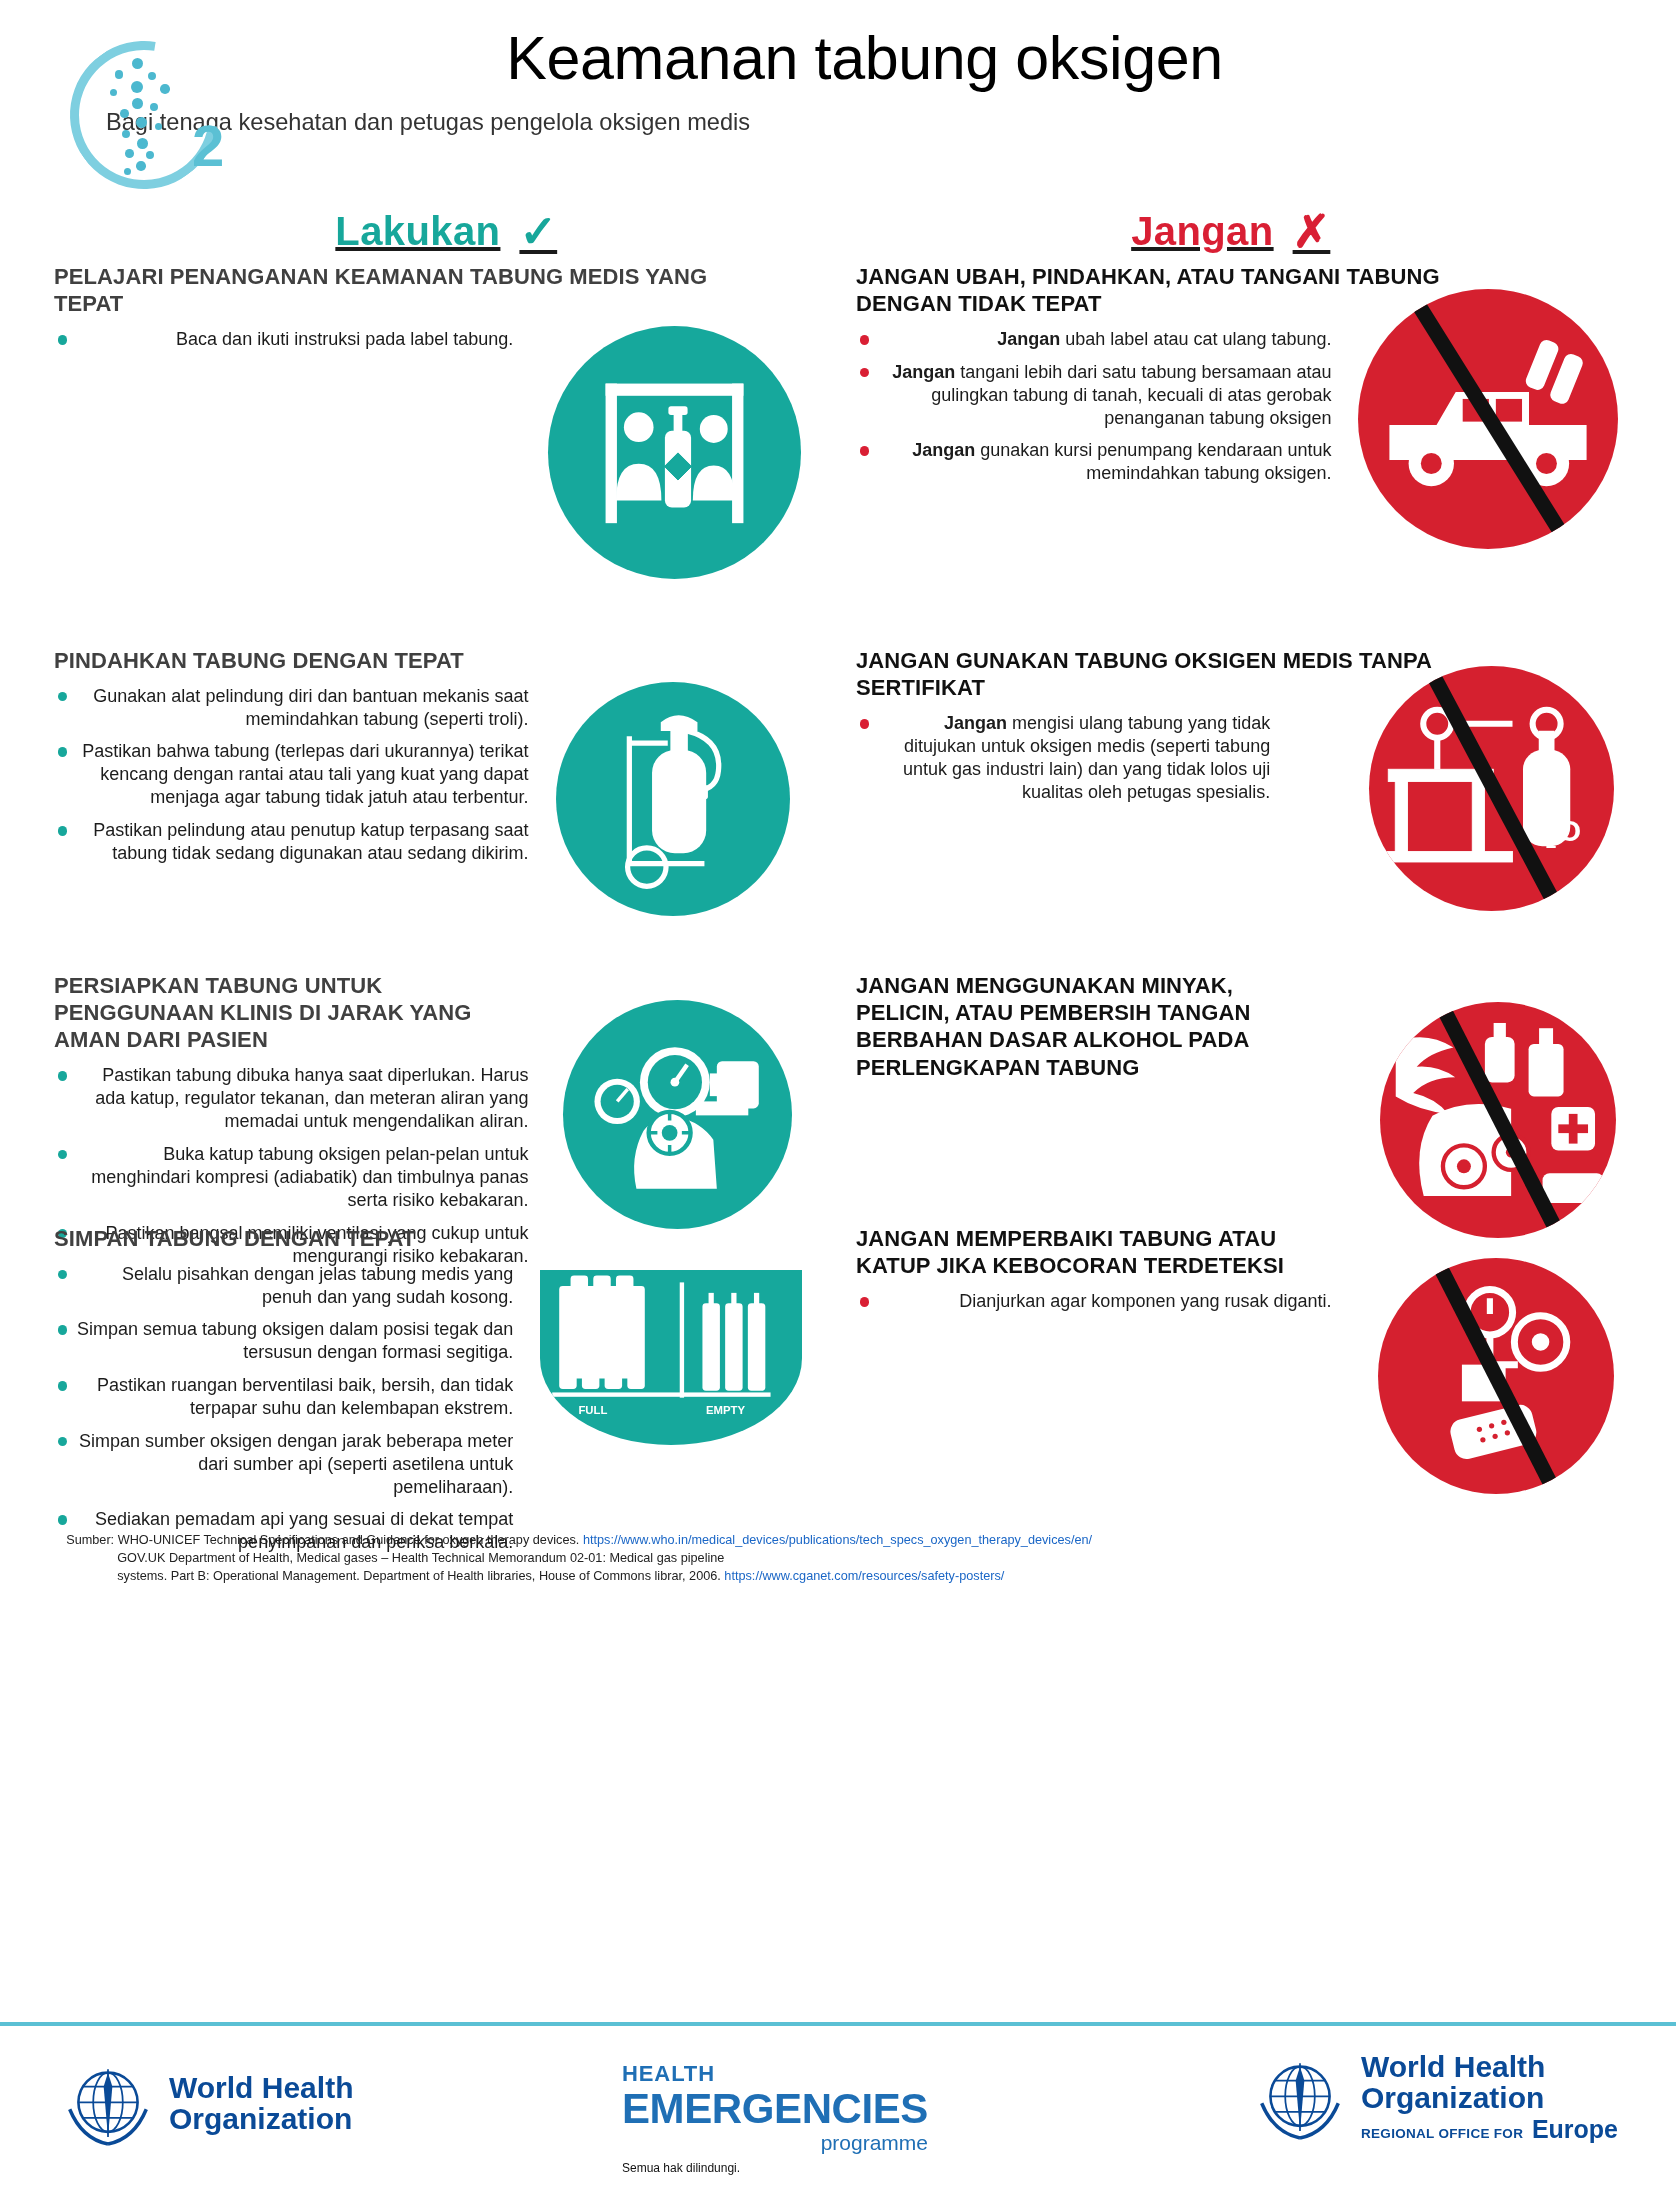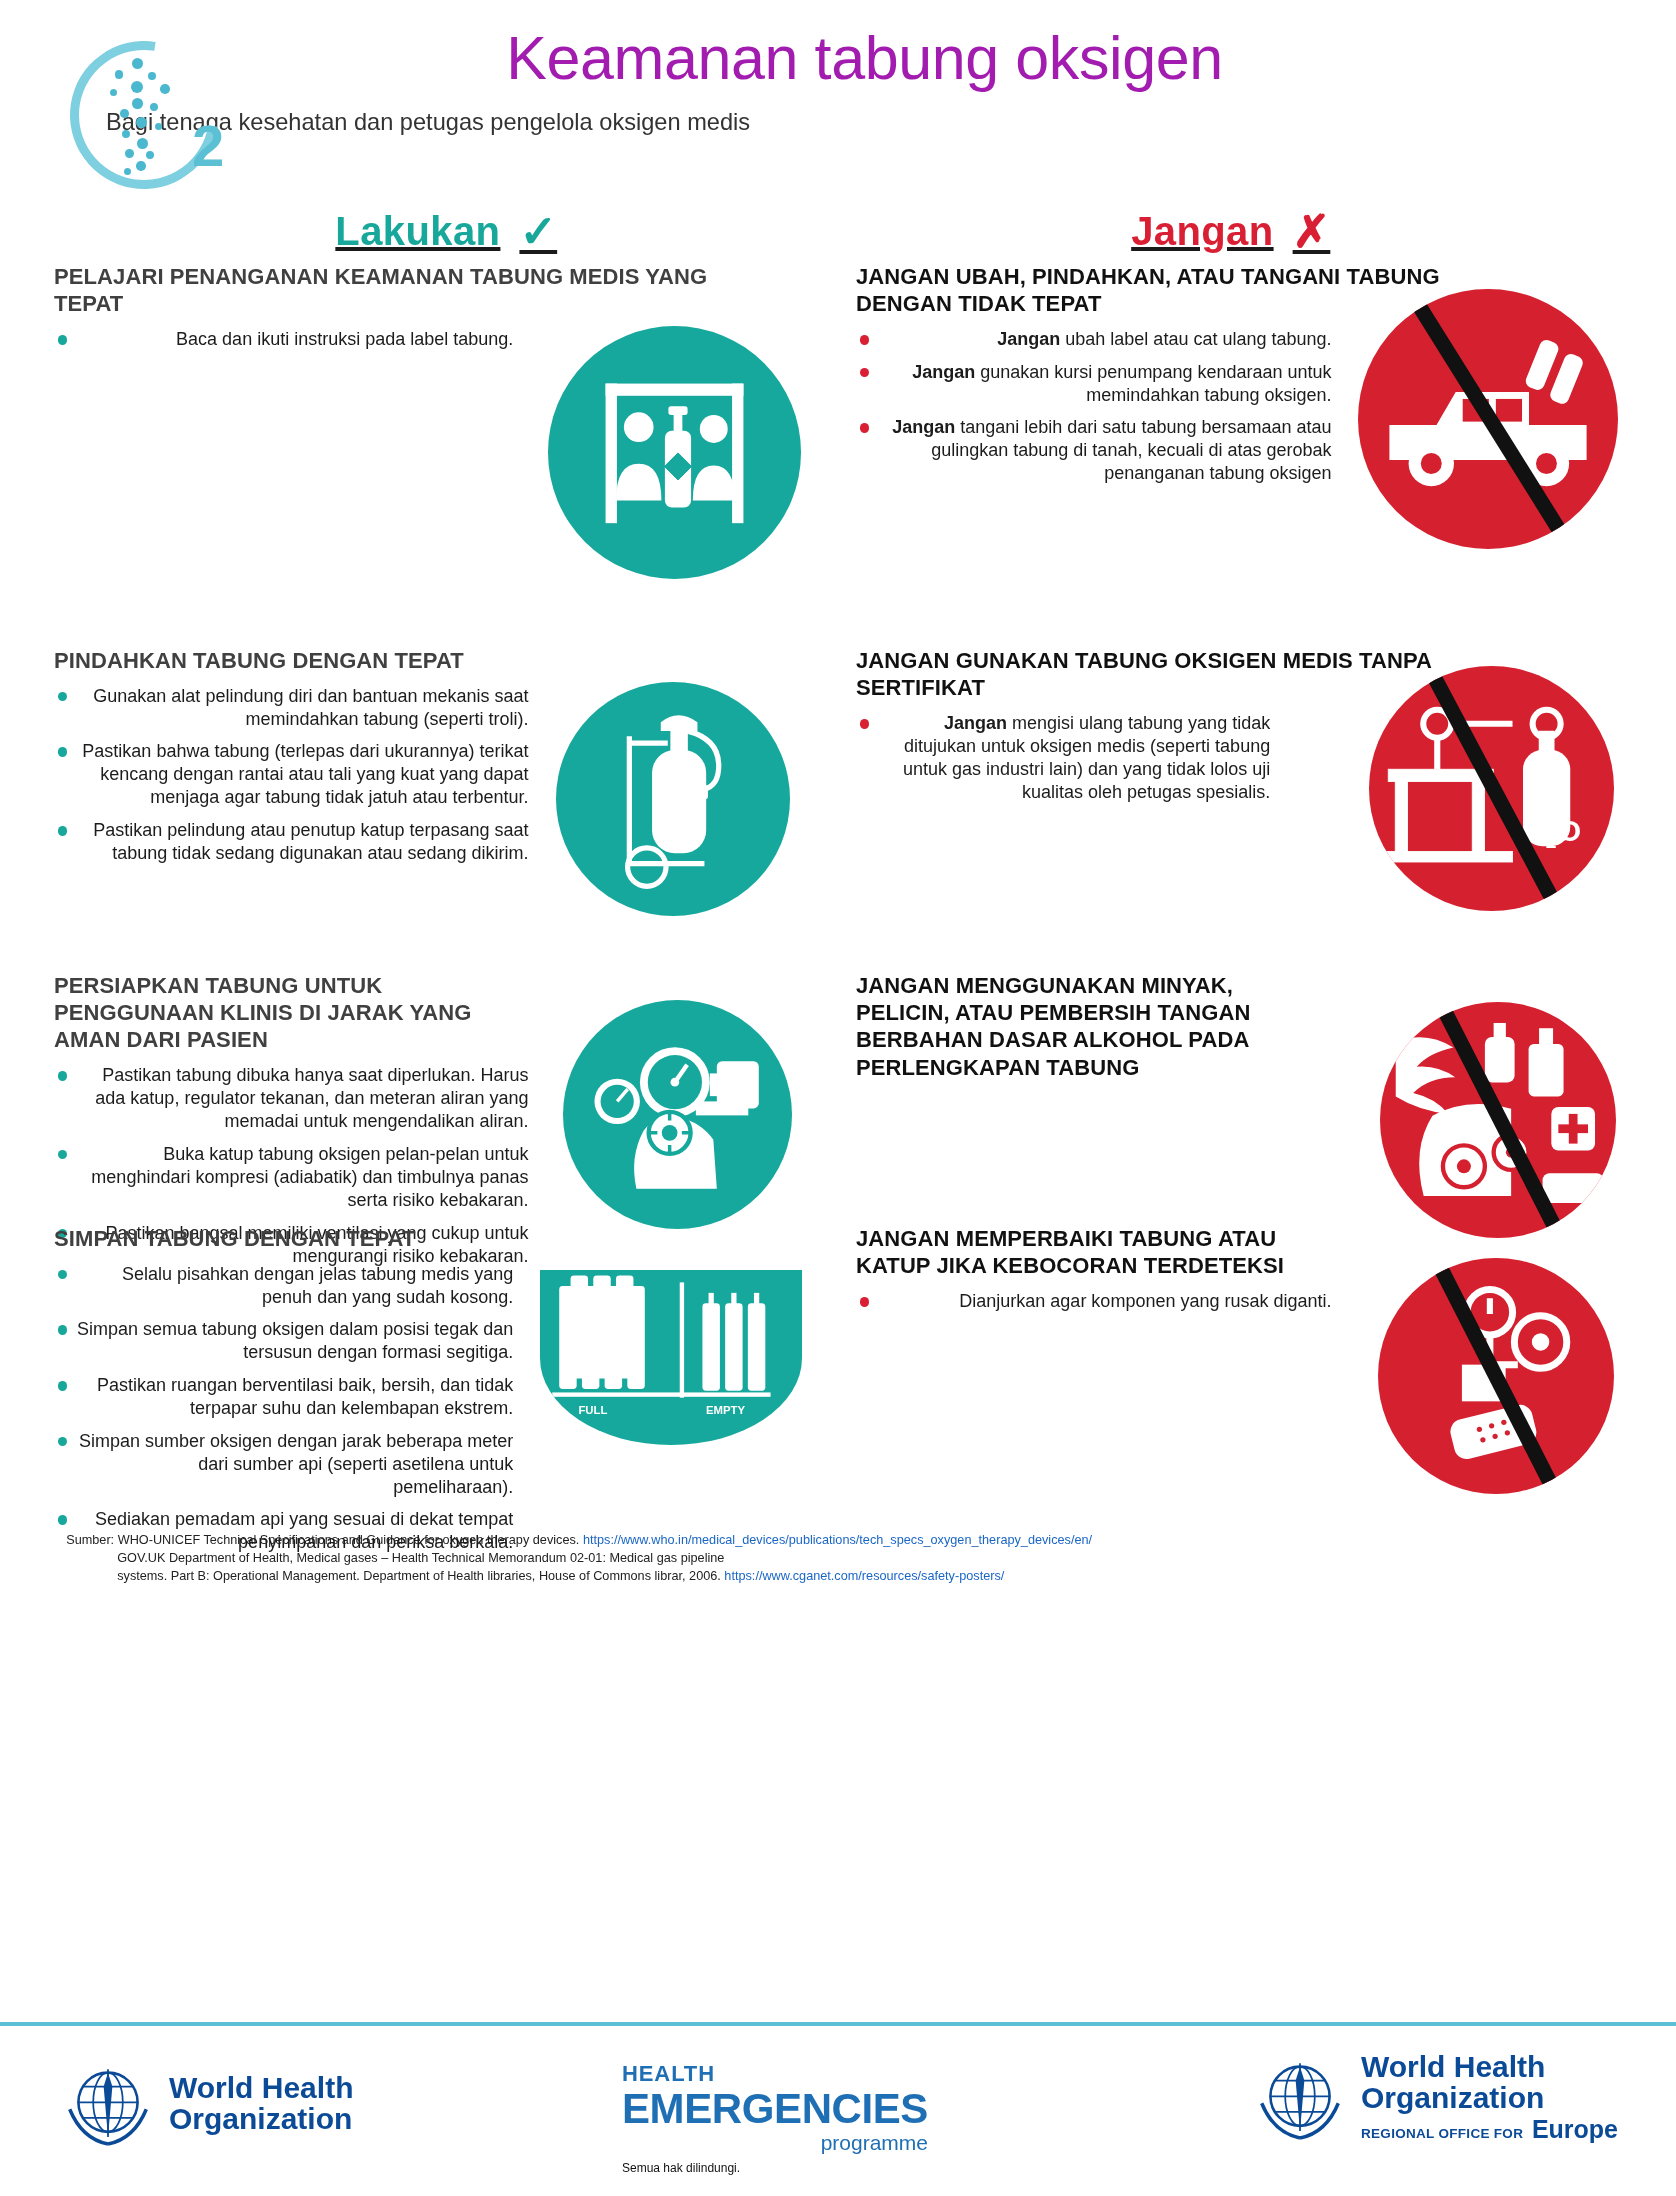"Keamanan tabung oksigen" .title { color: #a21caf -> #000000 }
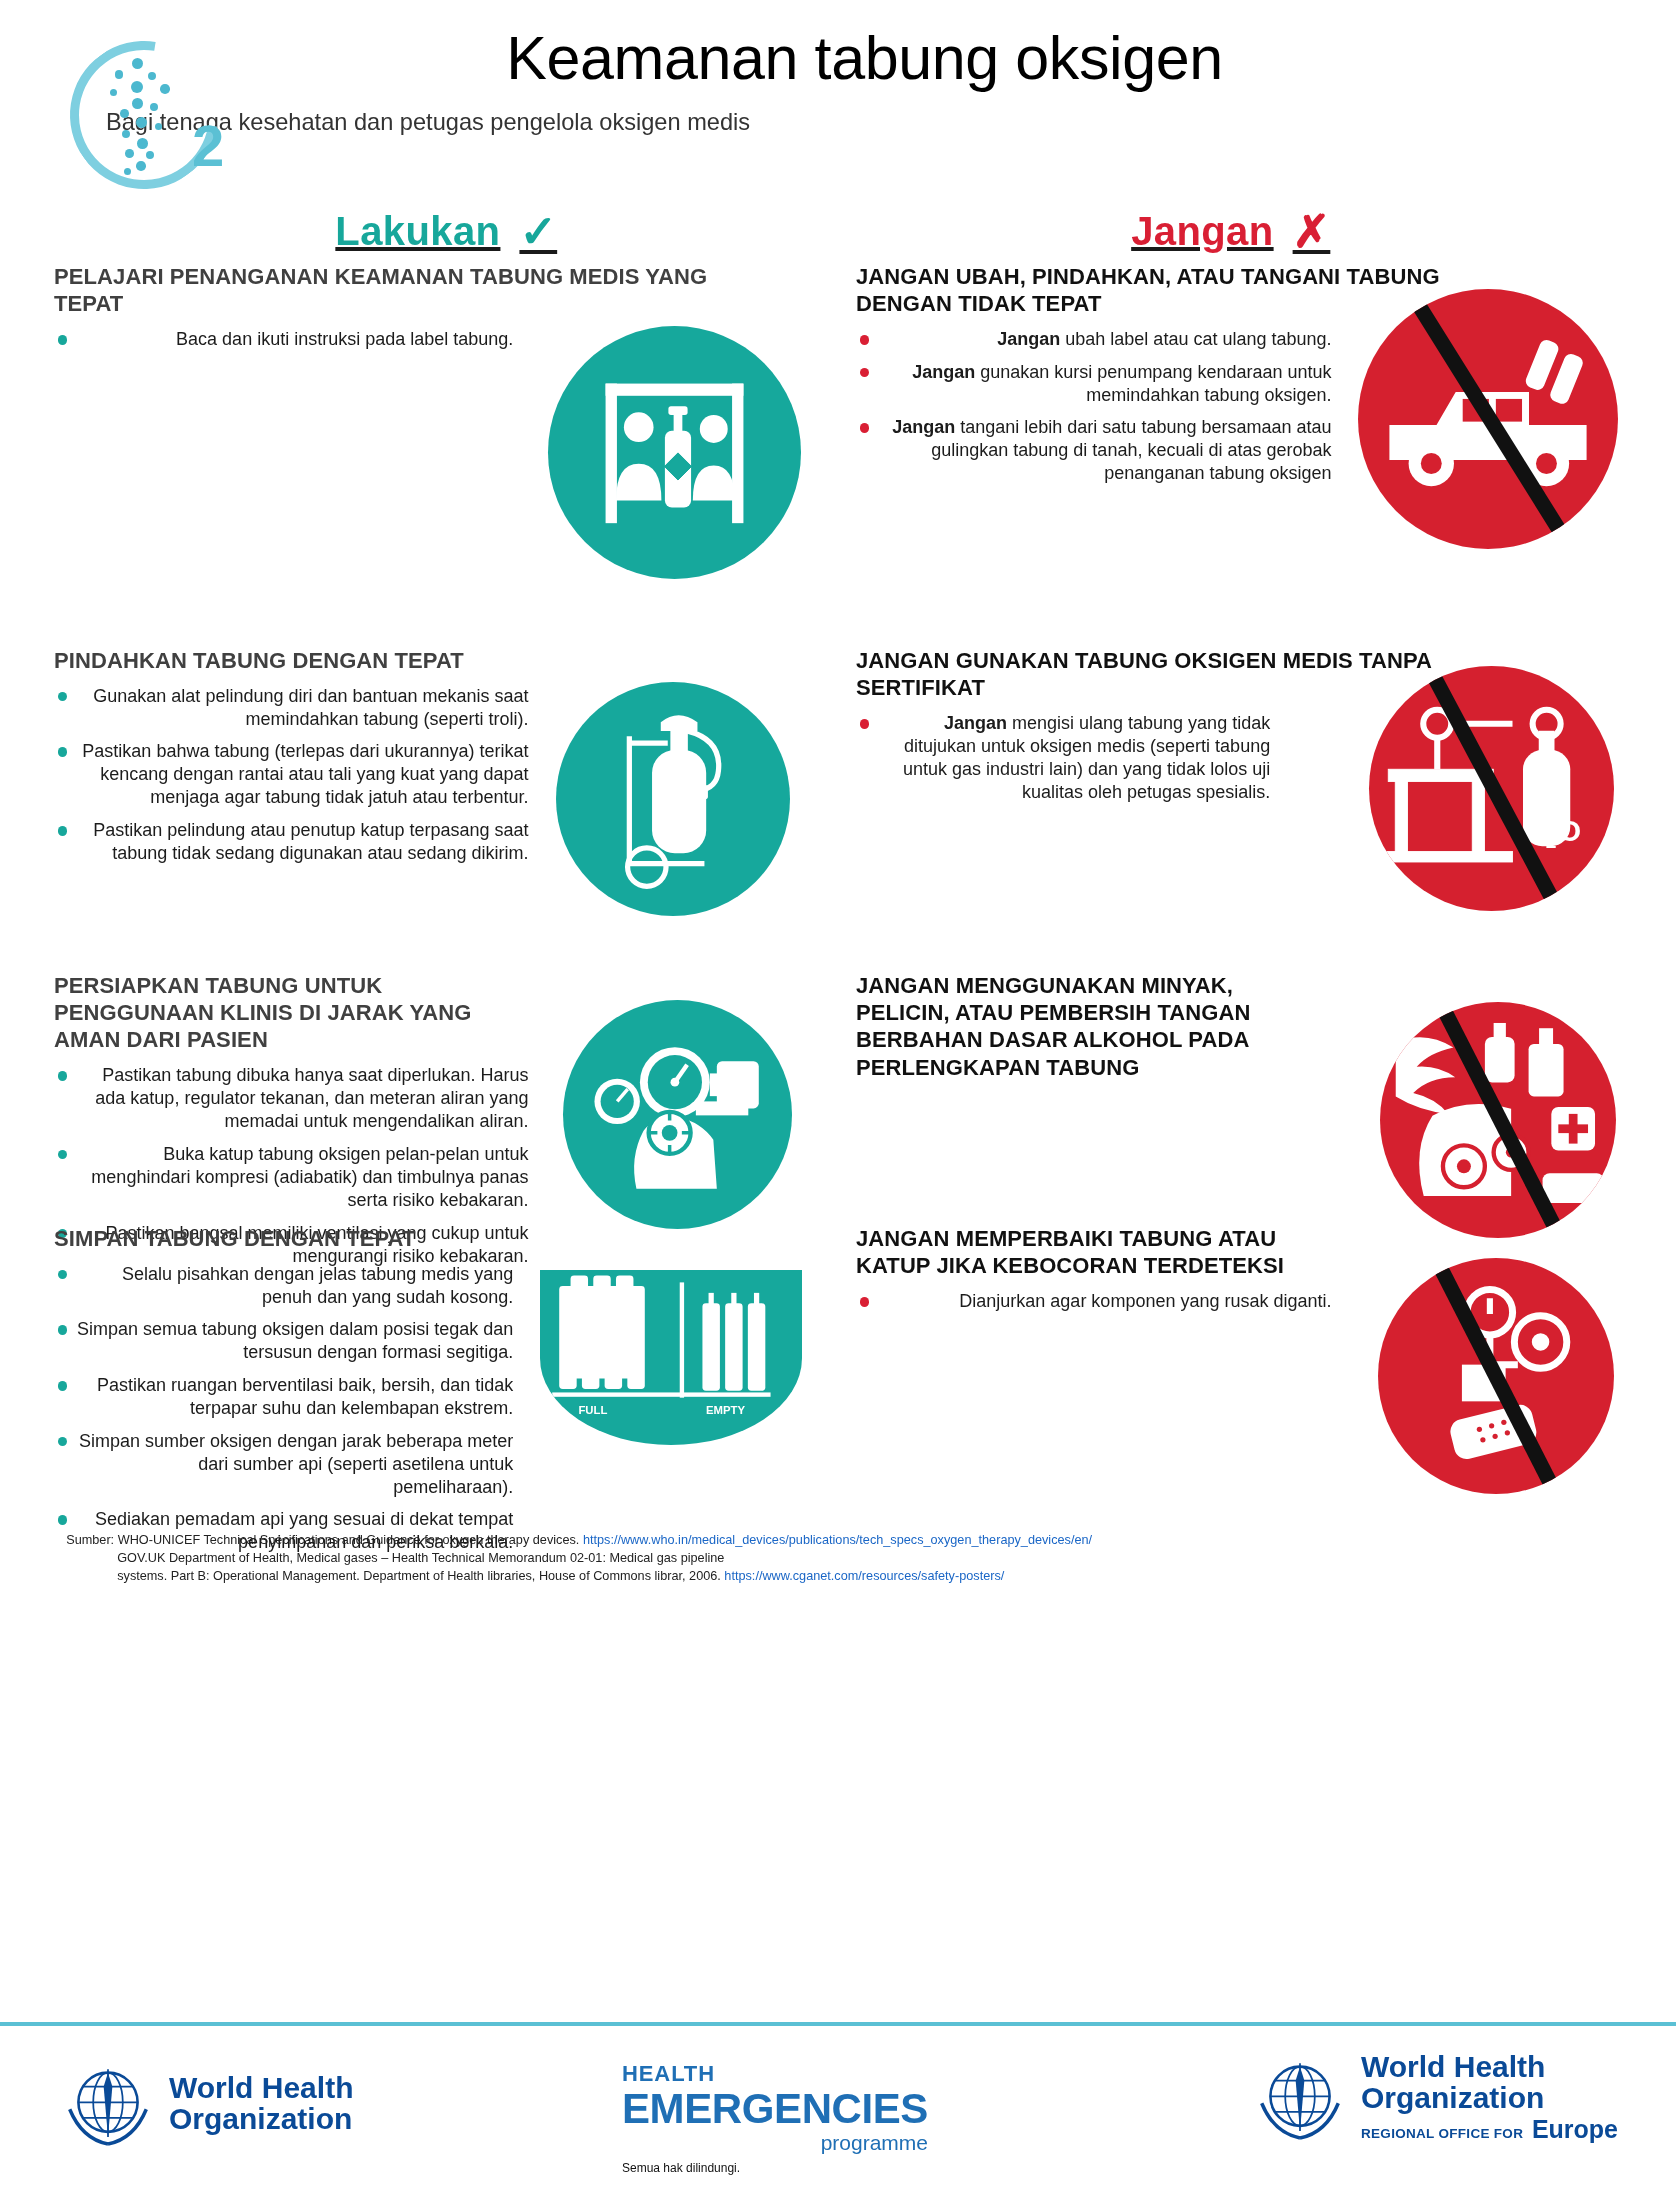"Jangan gunakan kursi penumpang kendaraan" li { order: before "Jangan tangani lebih dari satu" -> after "Jangan tangani lebih dari satu" }
